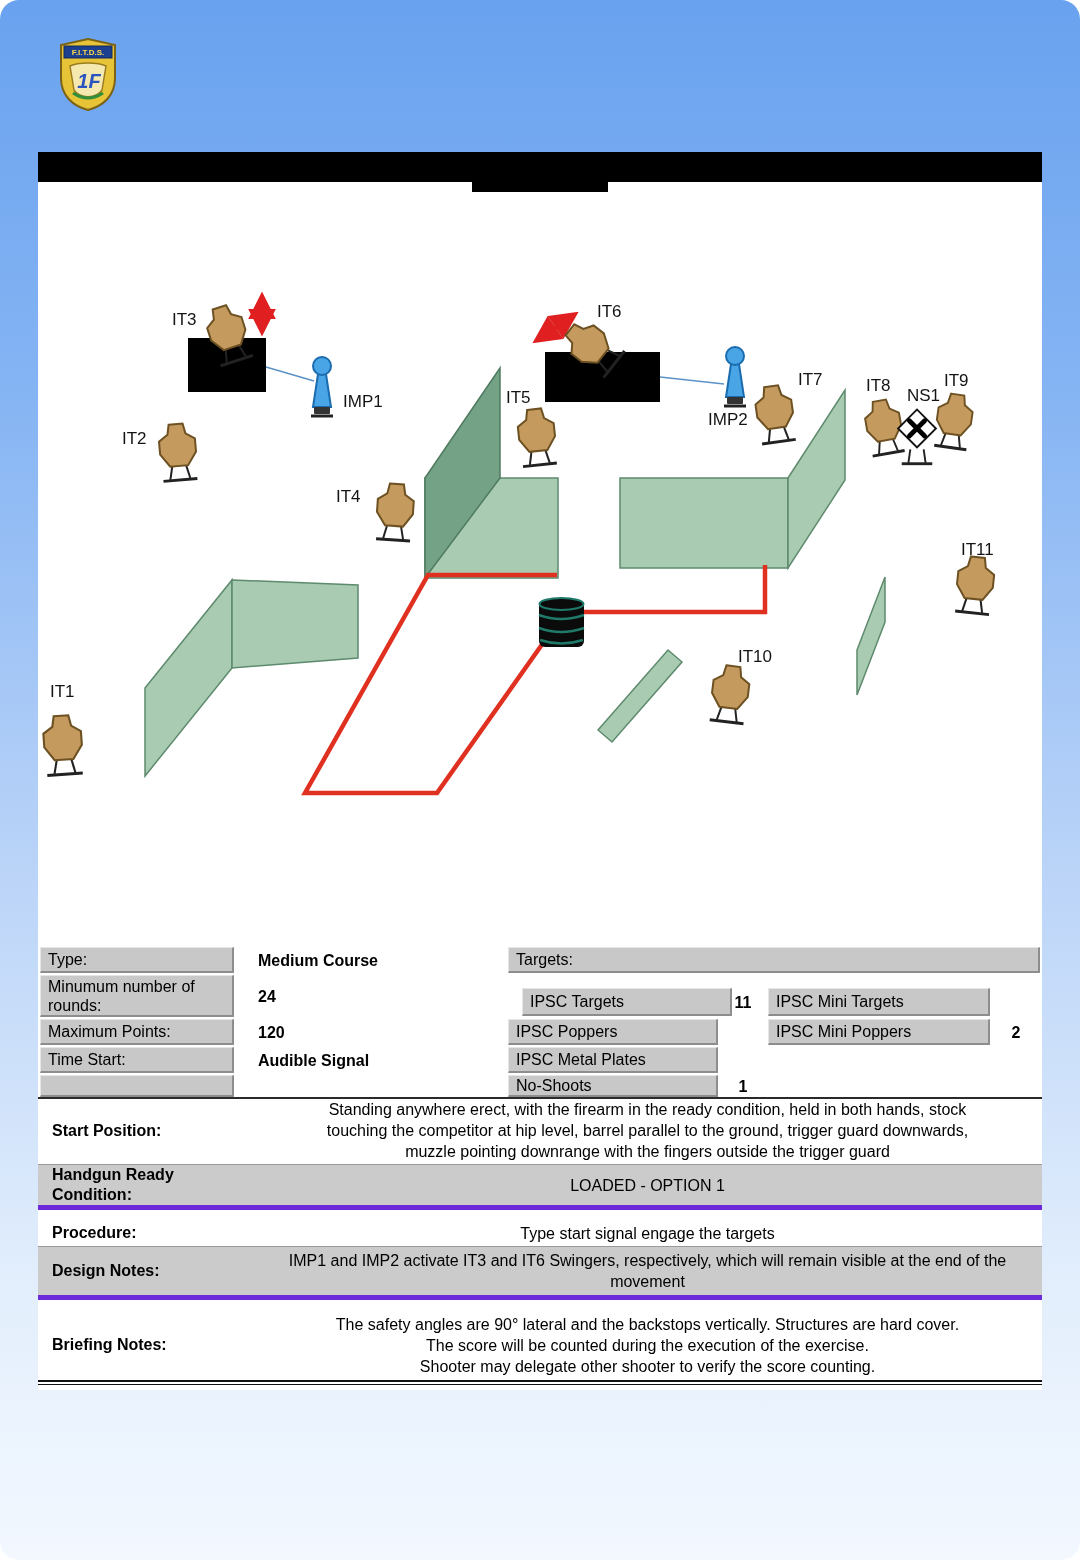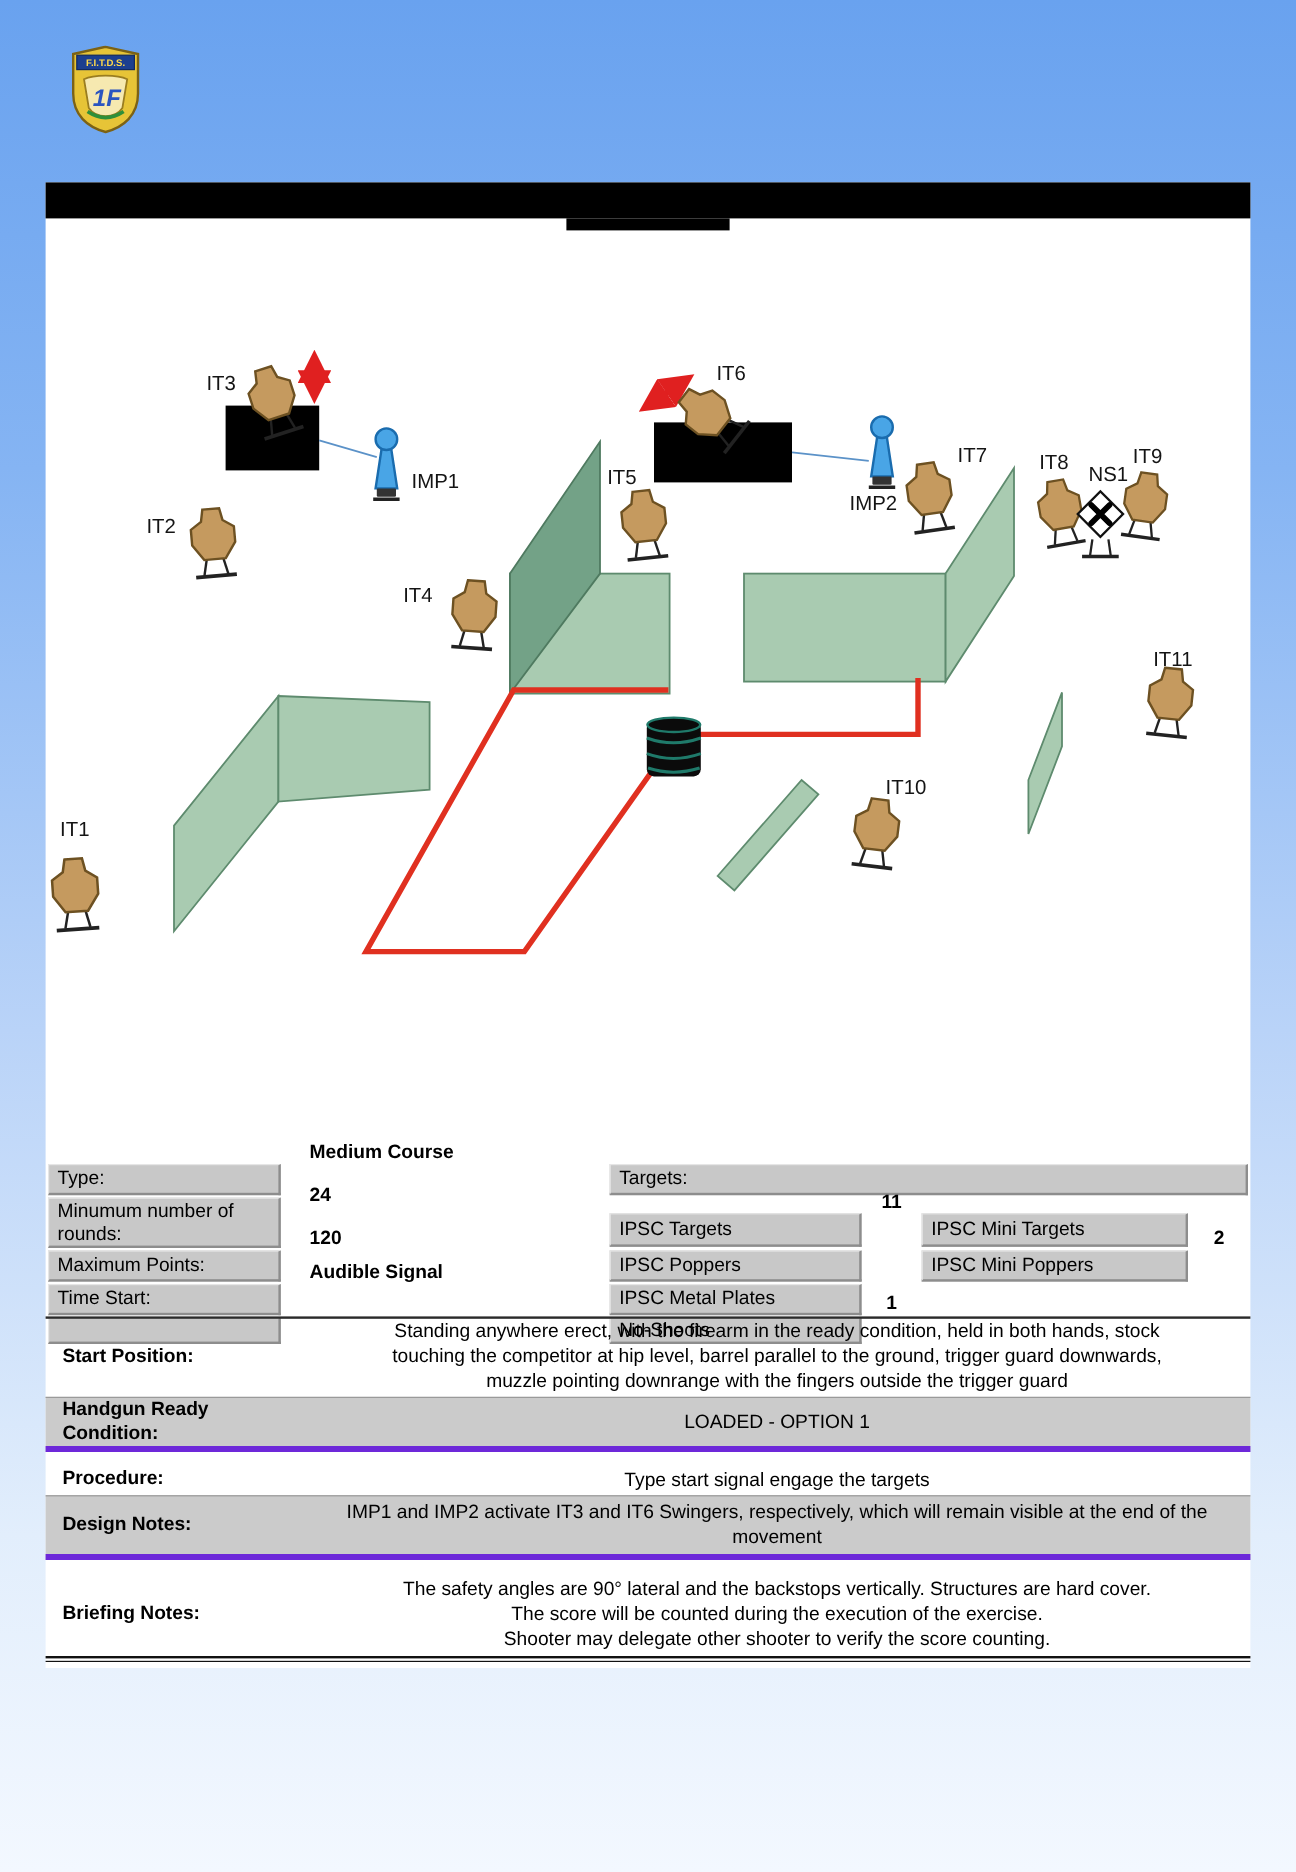"F.I.T.D.S." .page { border-radius: none -> 19px }
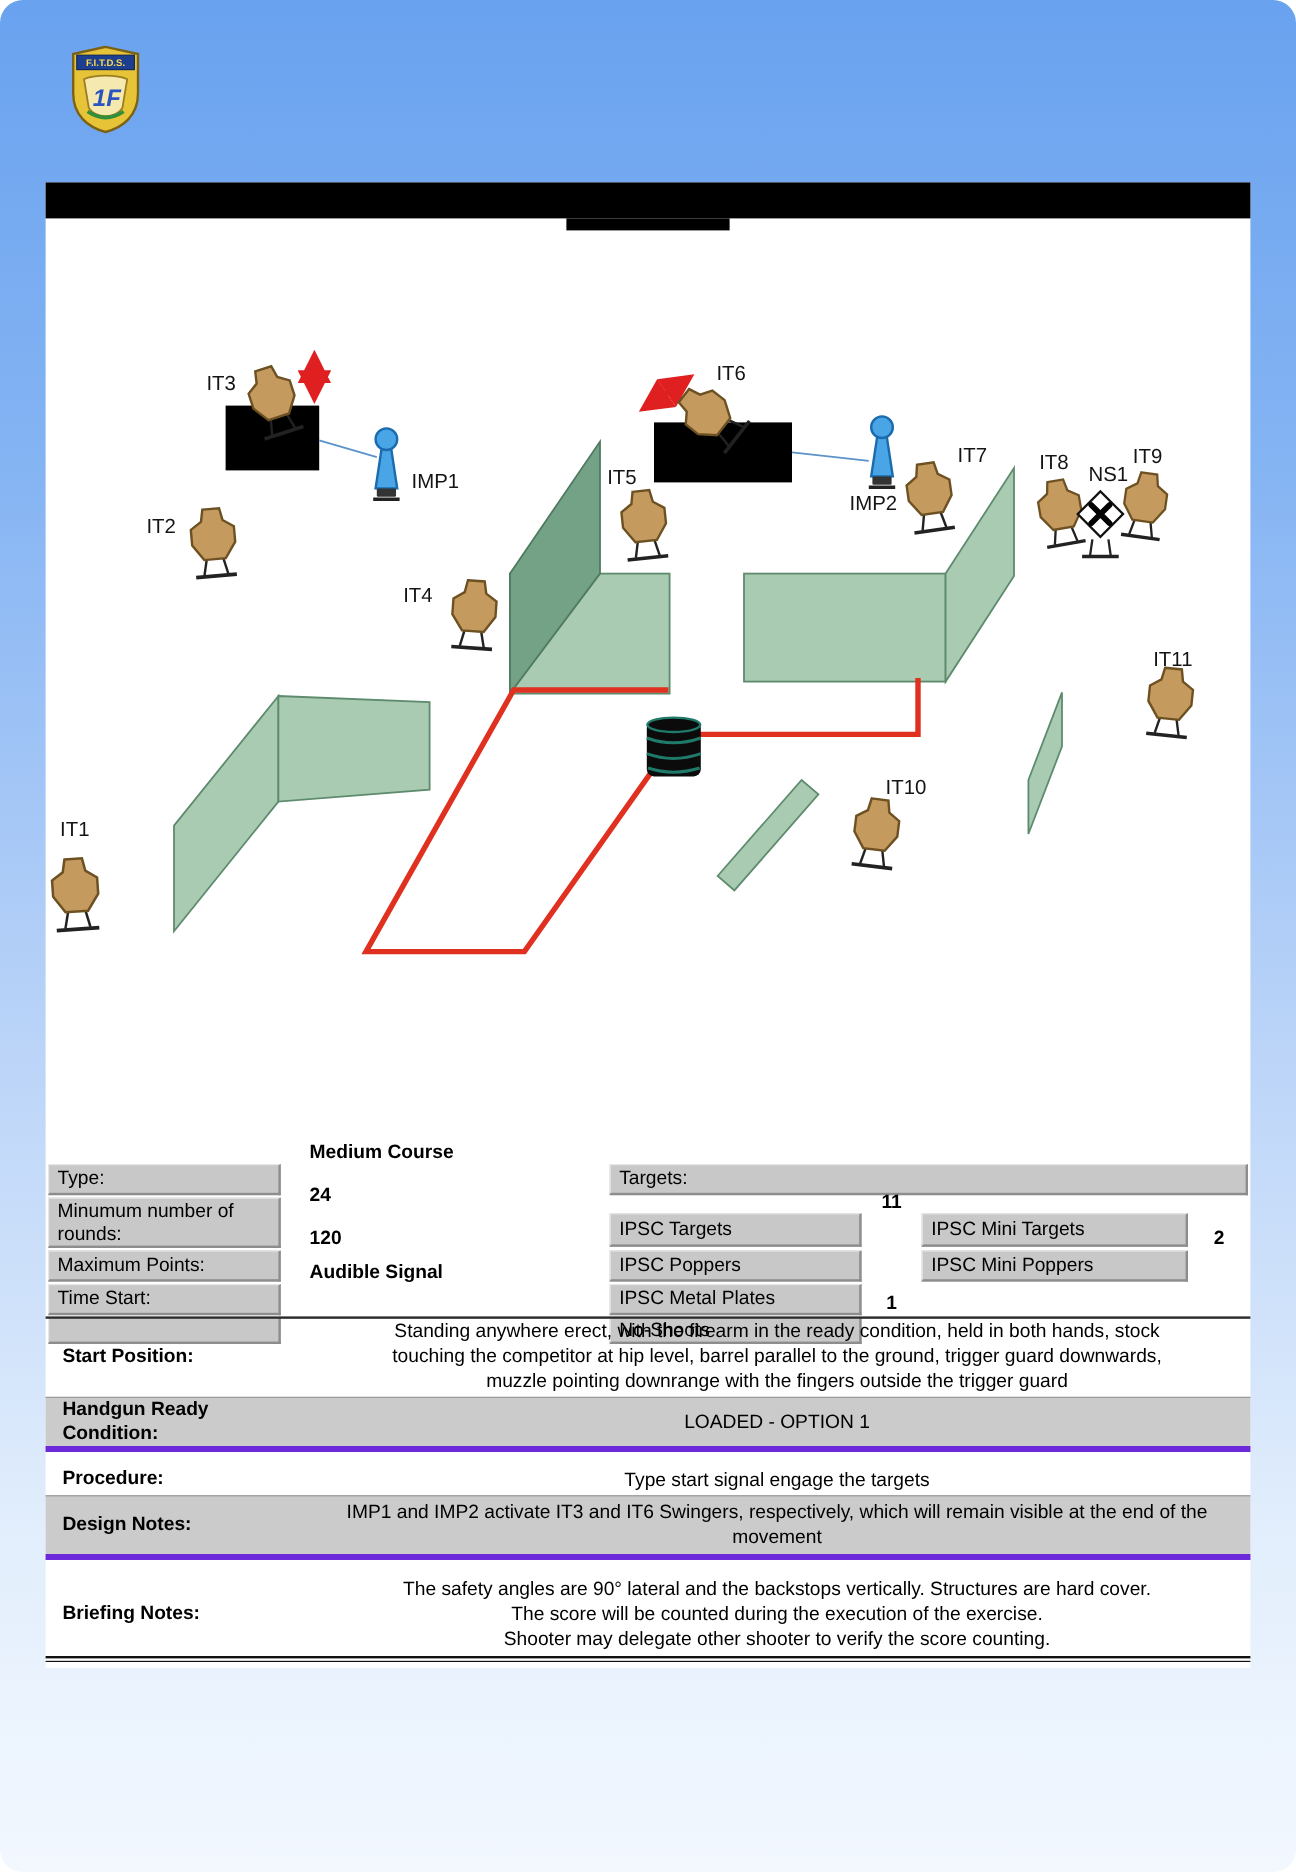"Type:" .cell.gray { margin-top: 23px -> none }
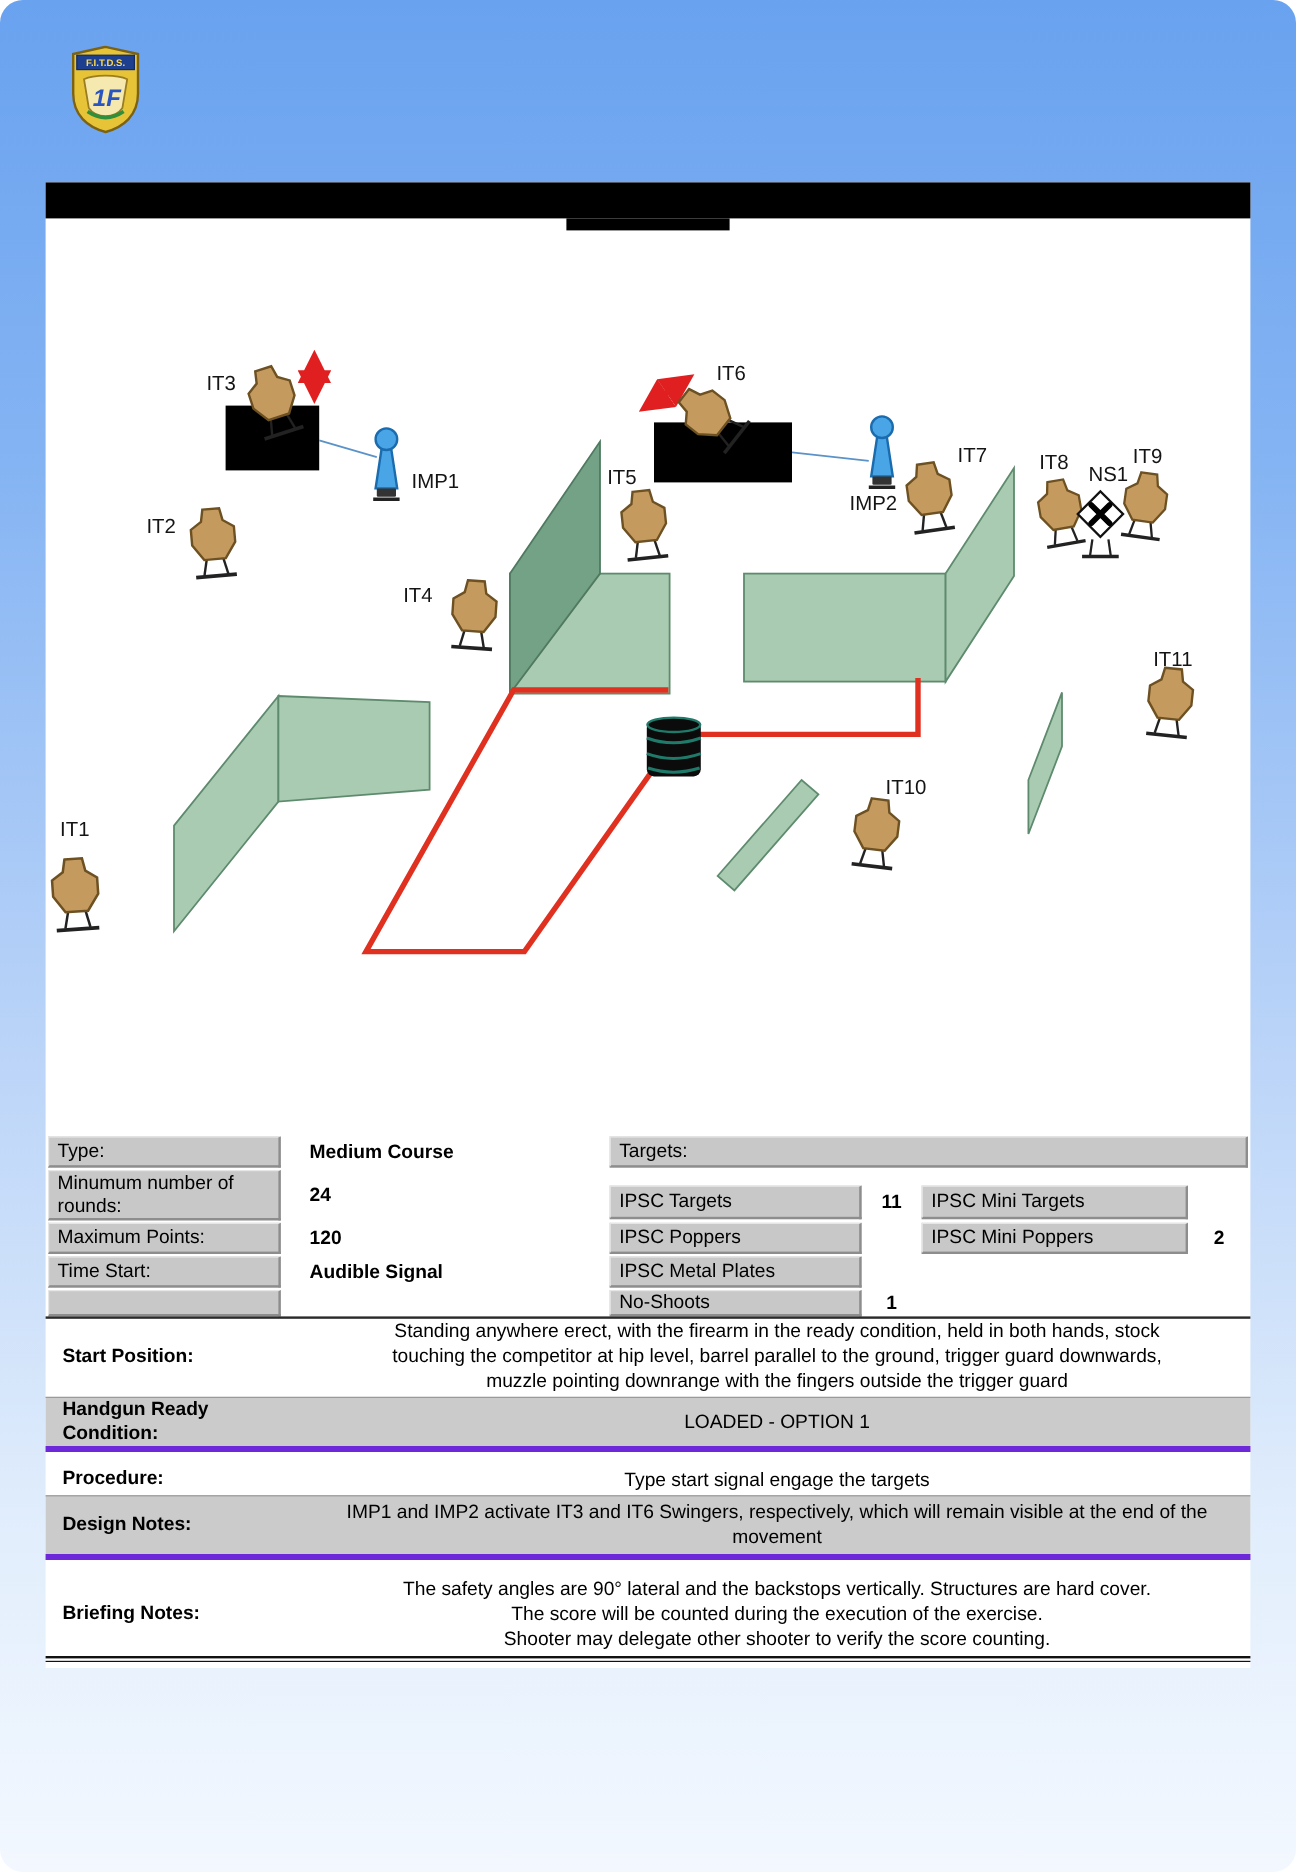"IPSC Targets" div.cell { left: 470px -> 484px }
